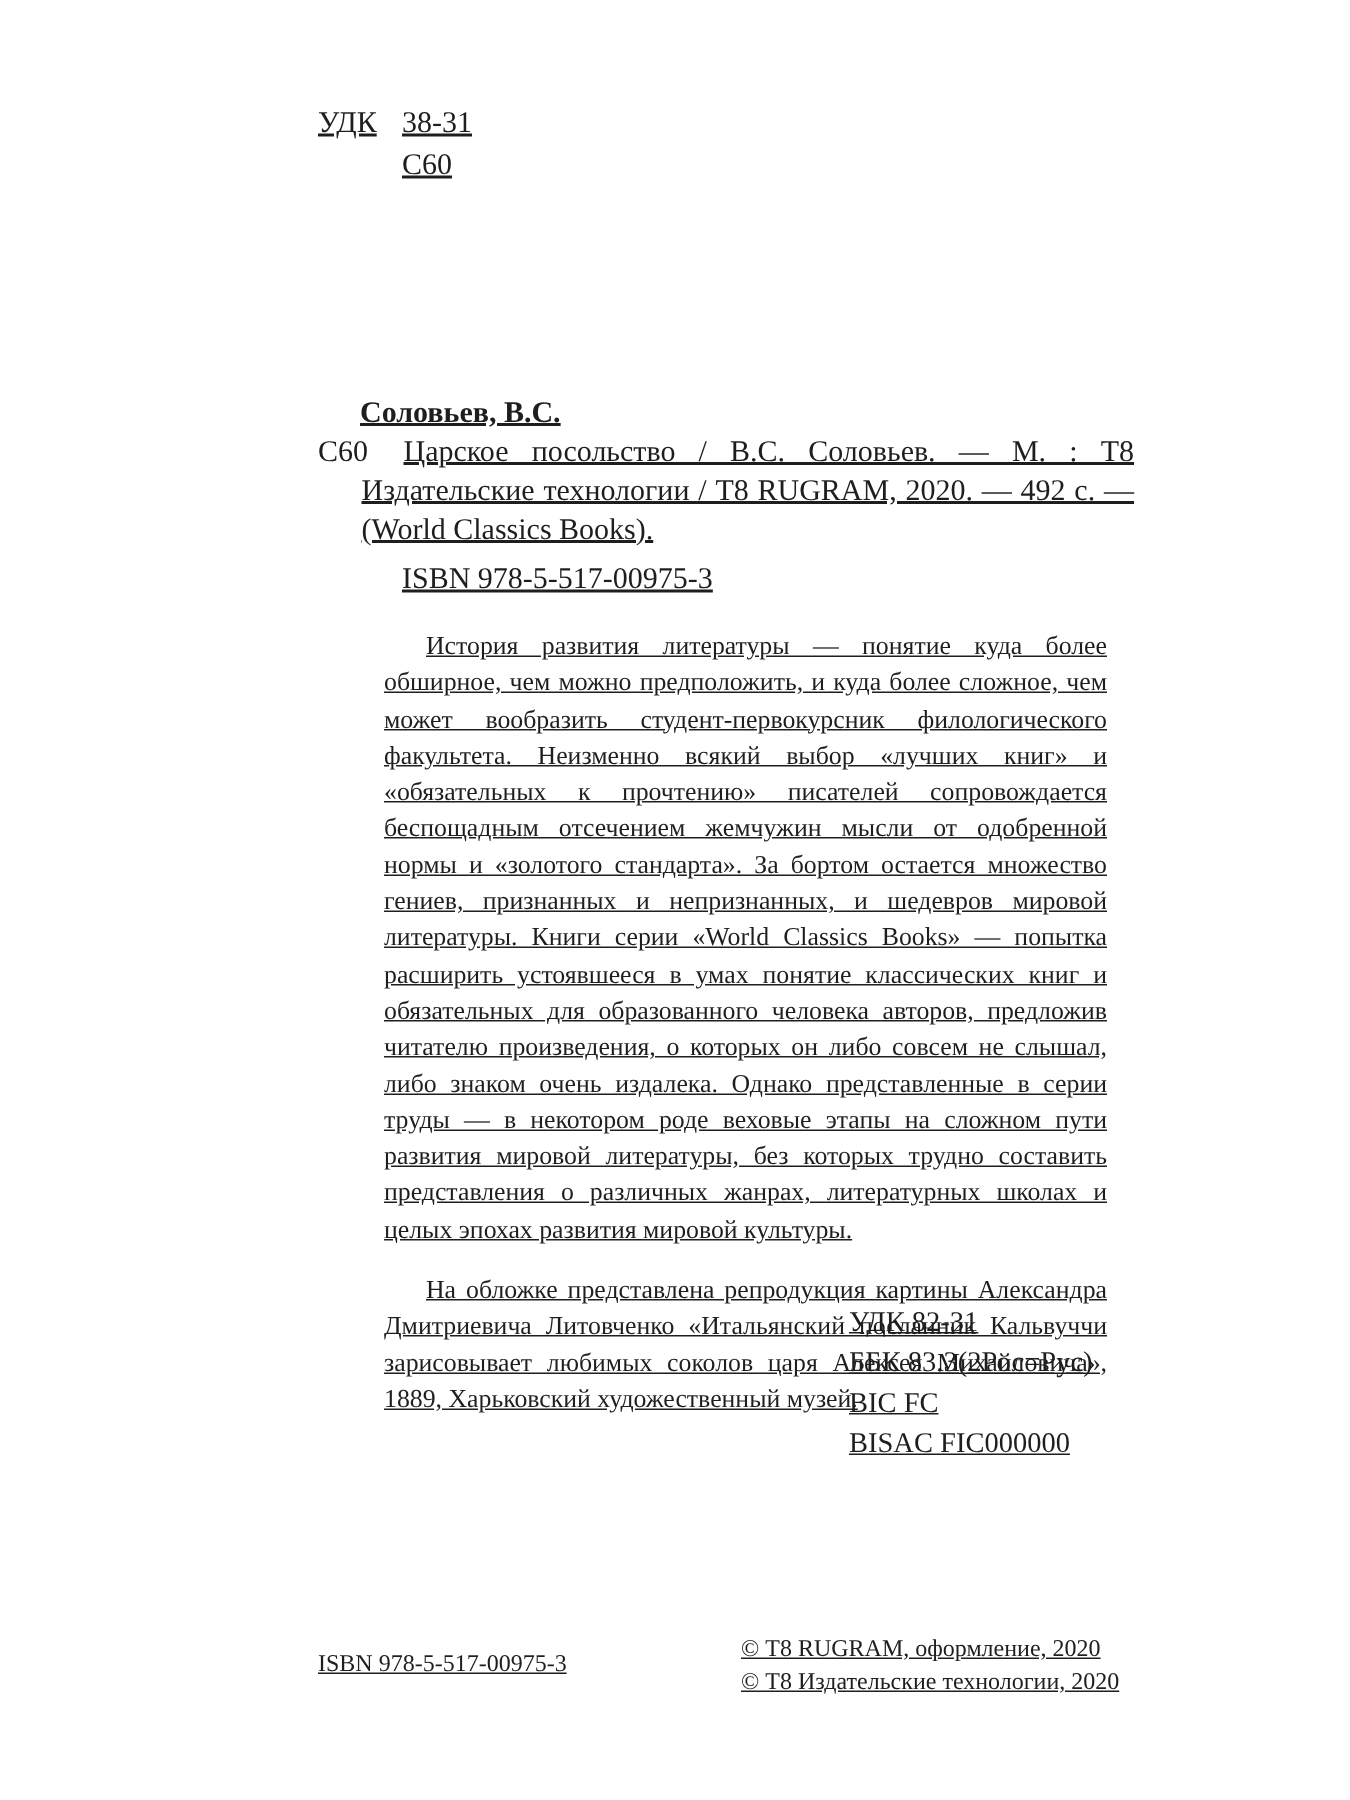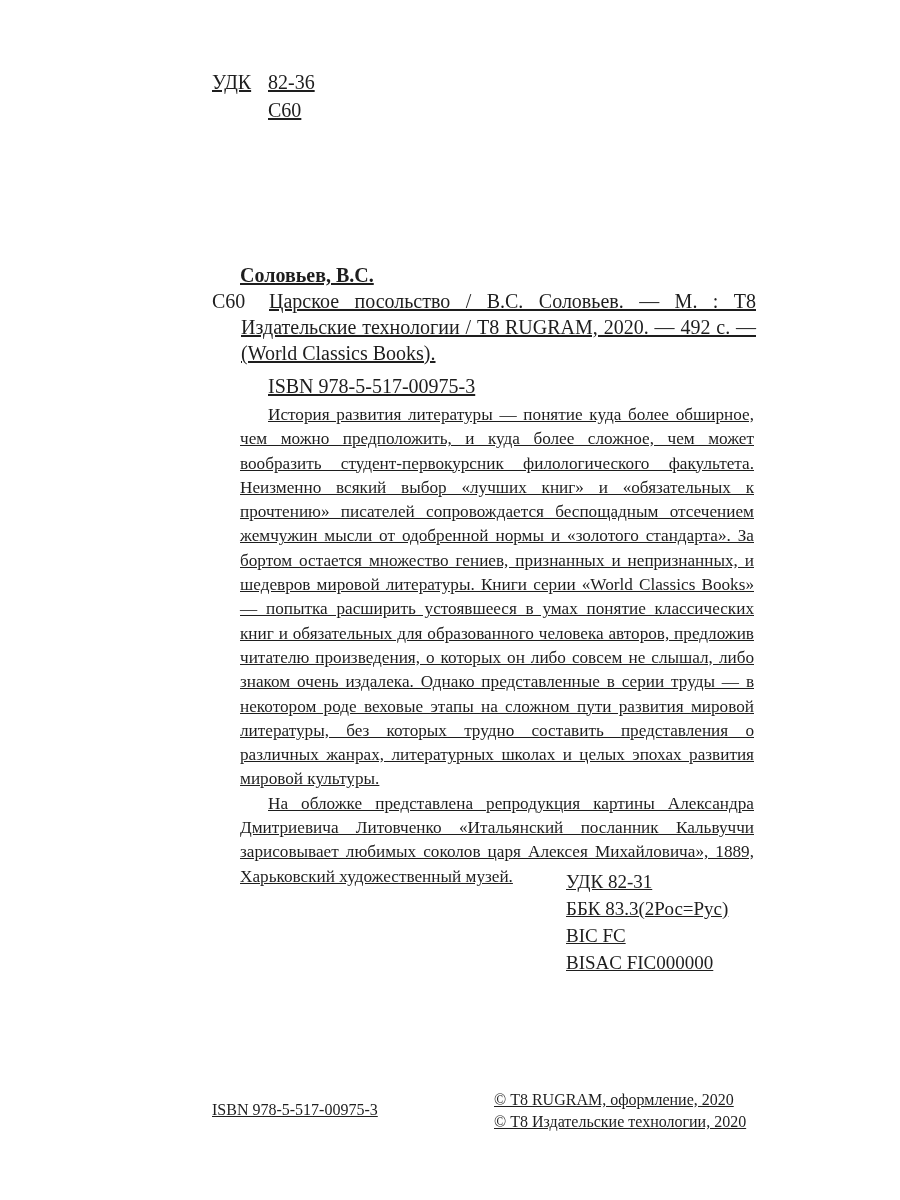"82-36" span { text: 82-36 -> 38-31 }
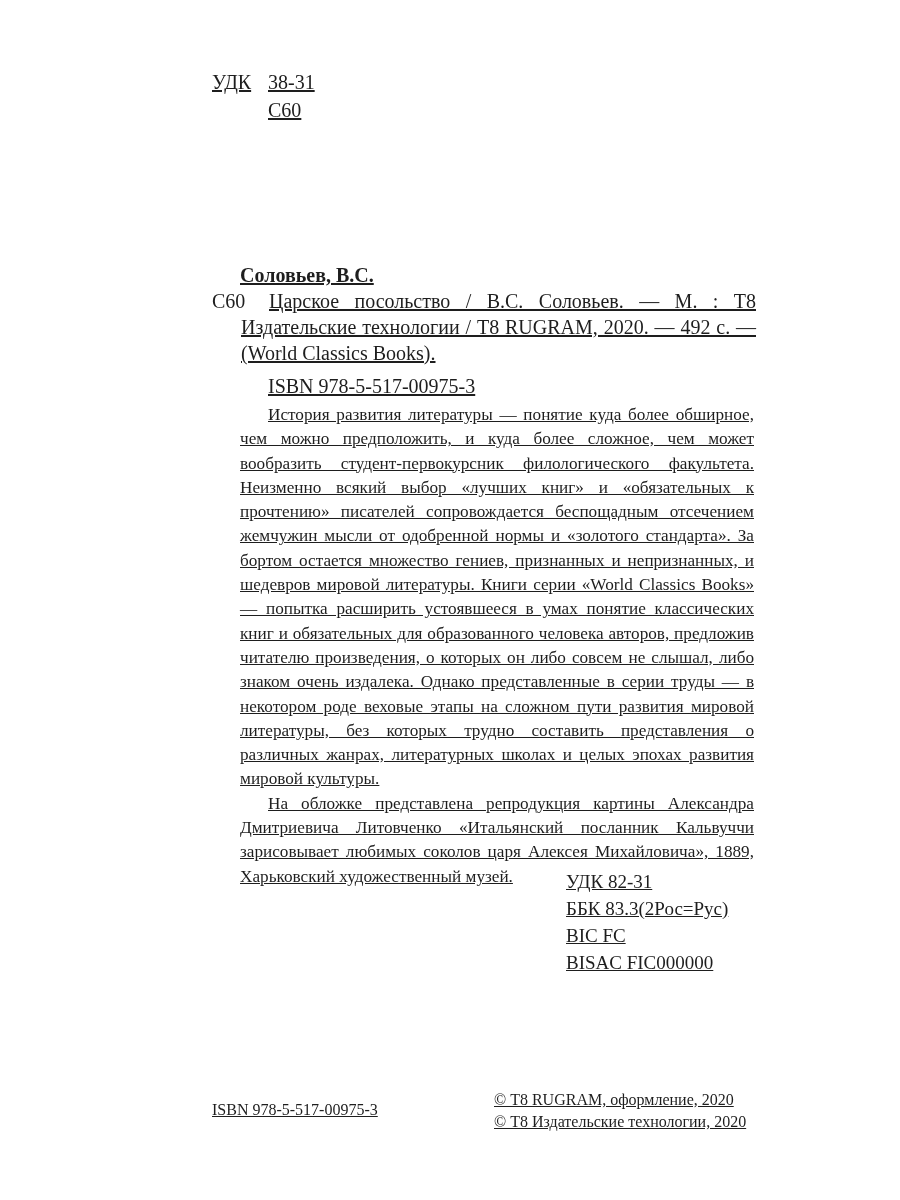"История развития литературы — понятие" .annot p { margin: 0 -> 16px }
